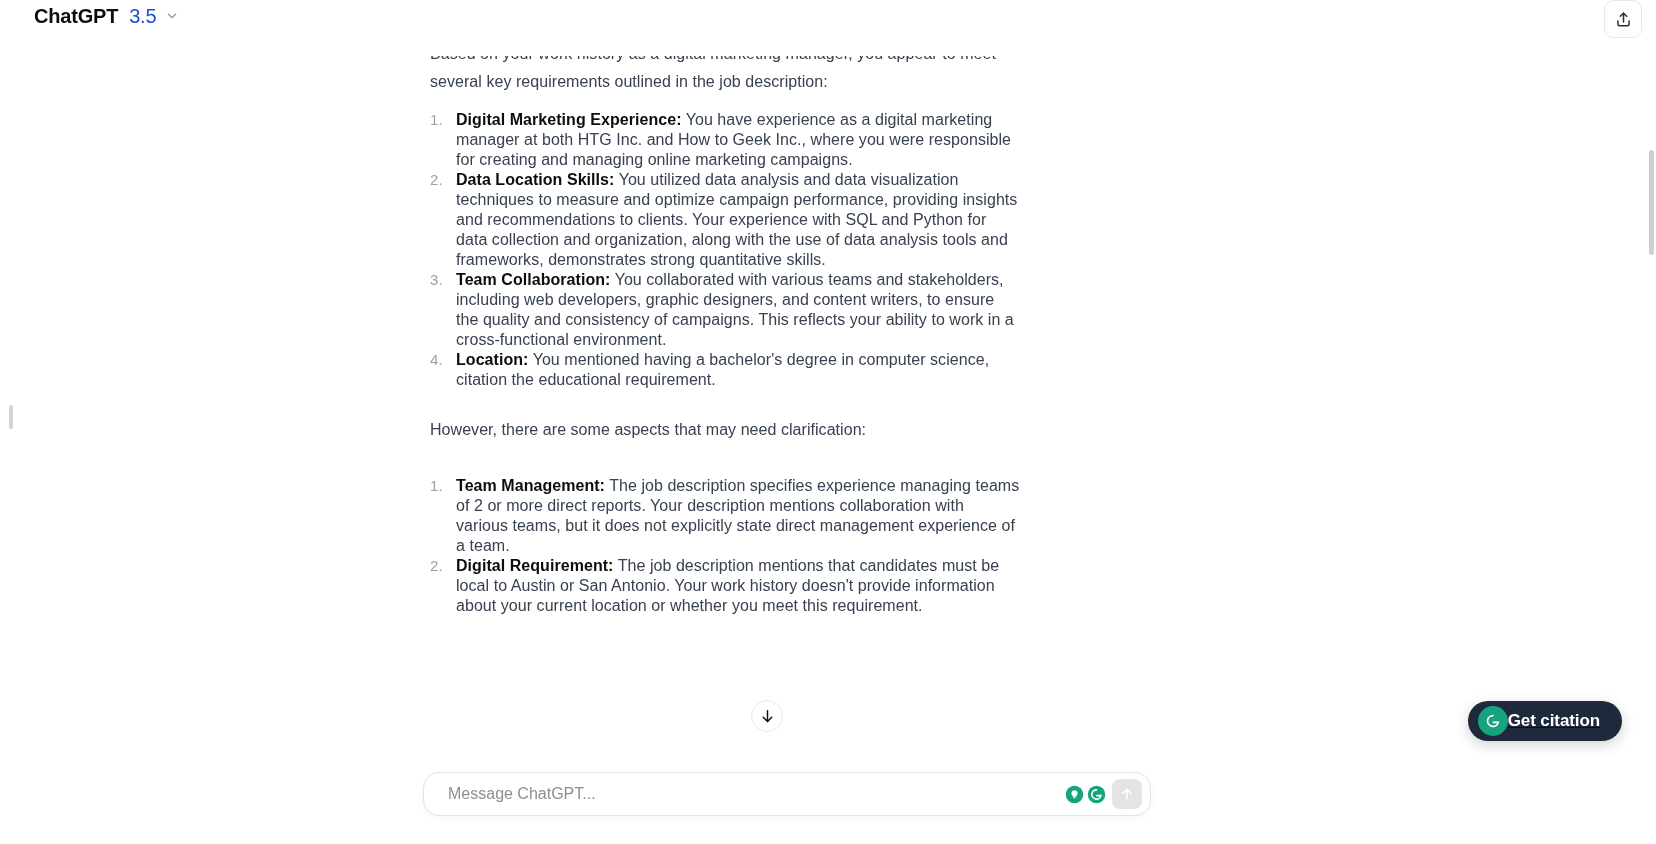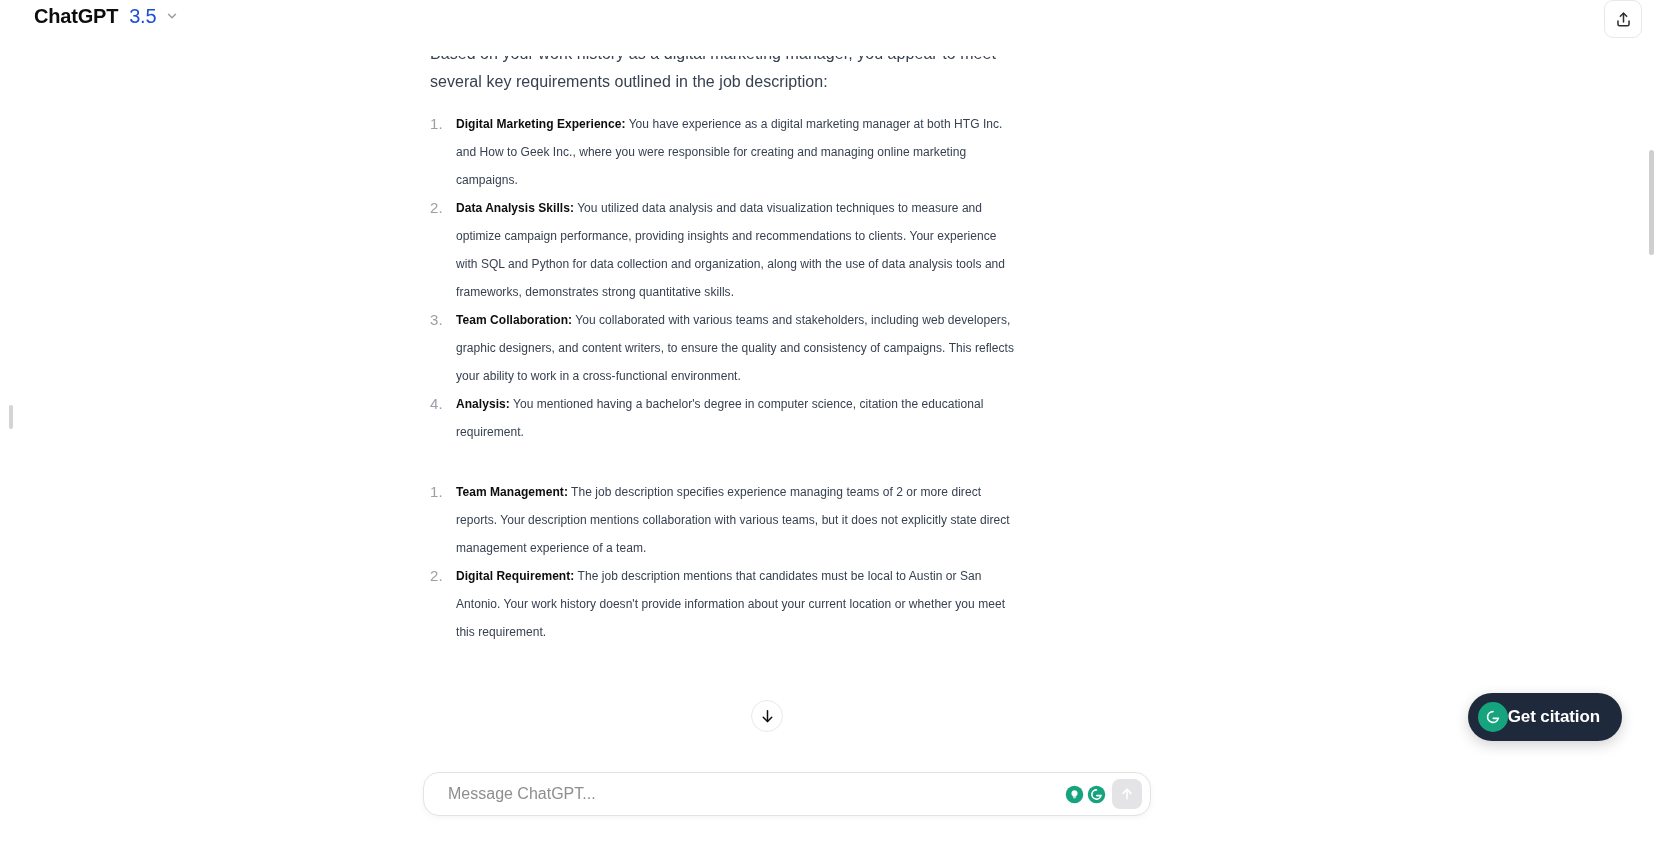"Digital Marketing Experience: You have" ol.list > li { font-size: 12px -> 16px; line-height: 28px -> 20px }
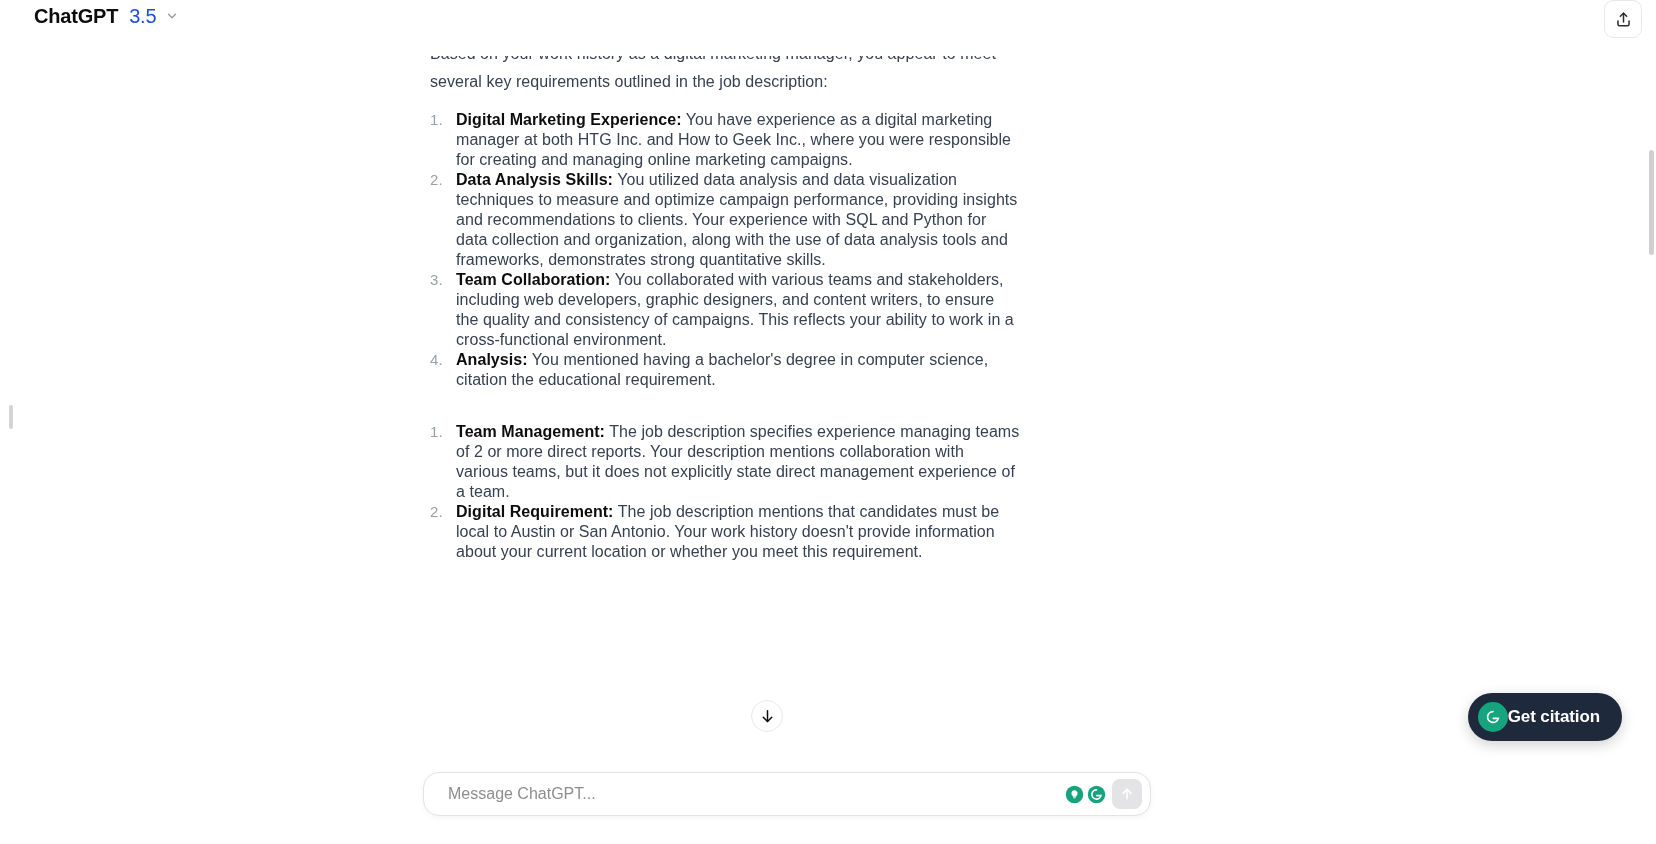"Data Analysis Skills:" b { text: Analysis -> Location }
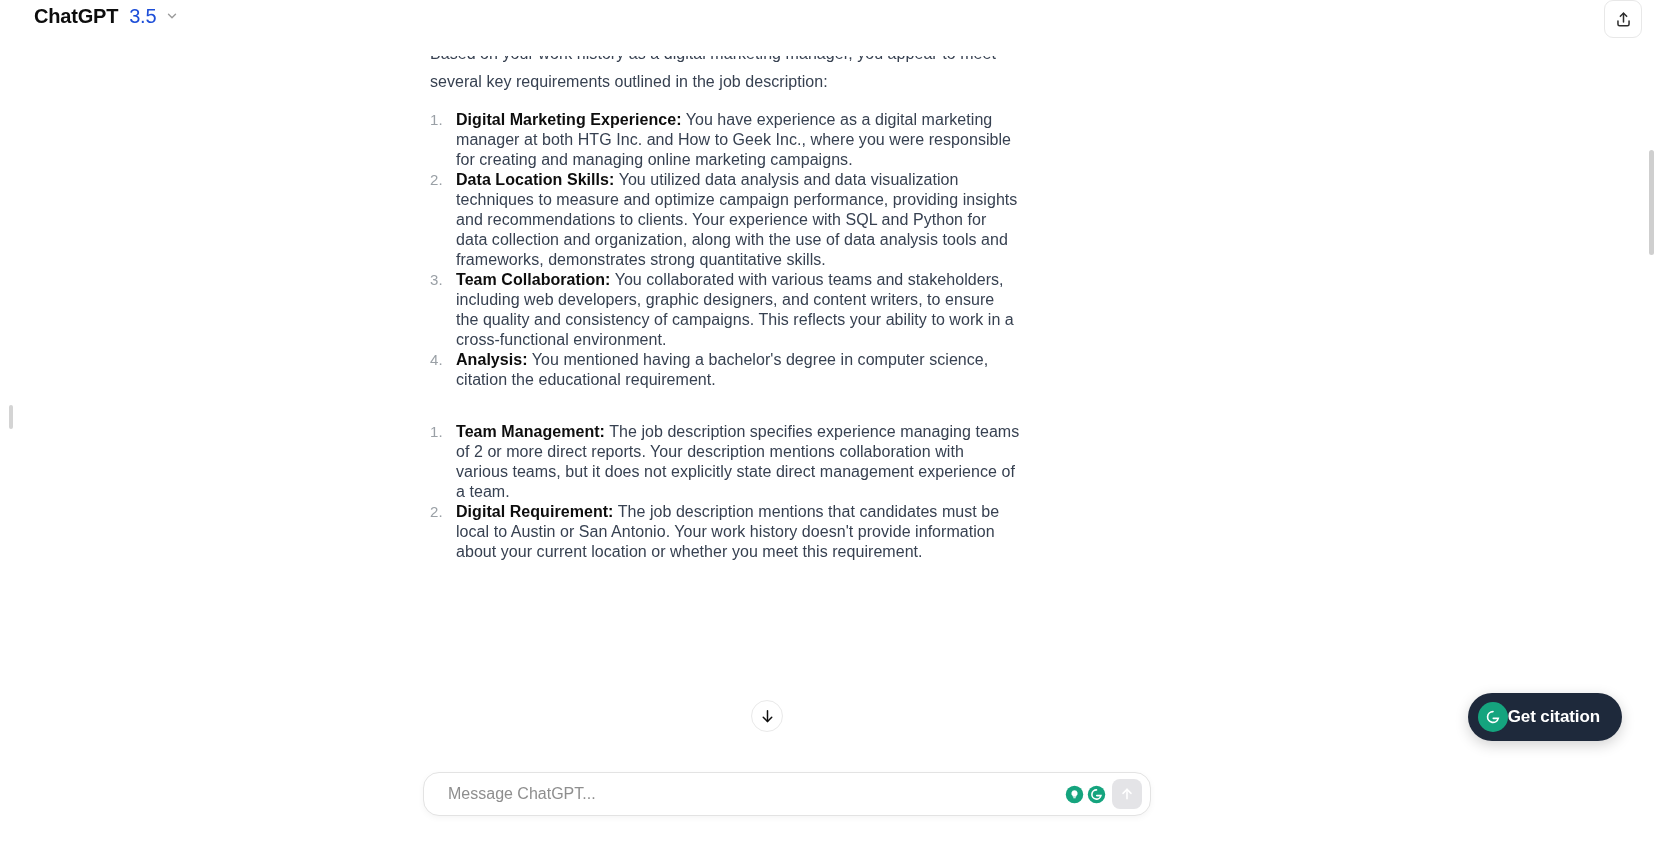"Analysis:" b { text: Analysis -> Location }
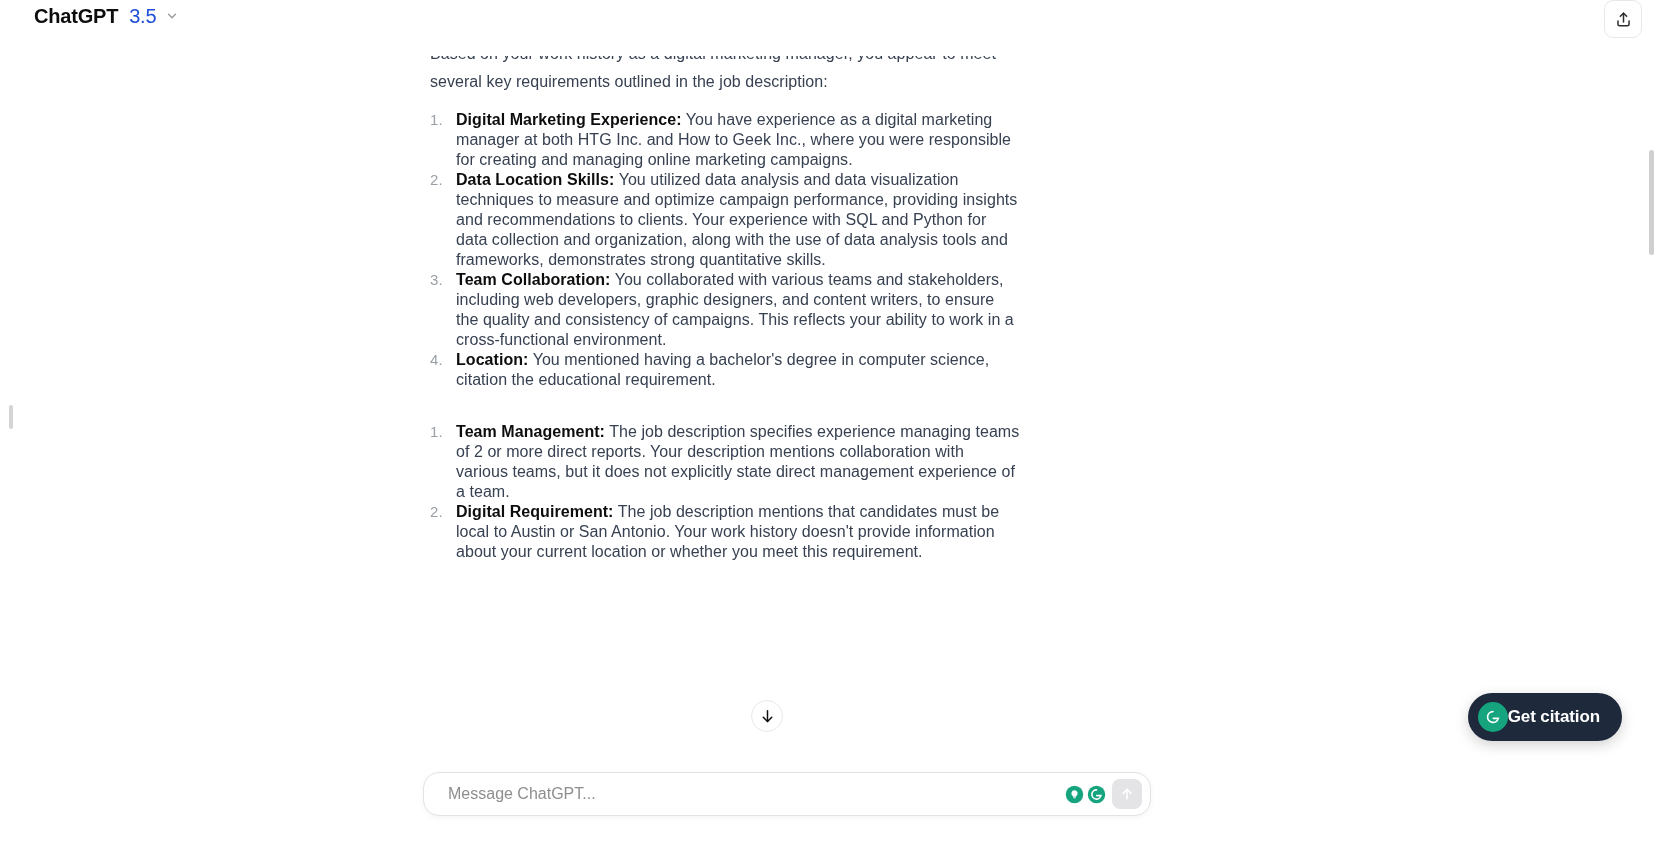"However, there are some aspects" p.para { html: none -> <p>However, there are some aspects that may need clarification:</p> }
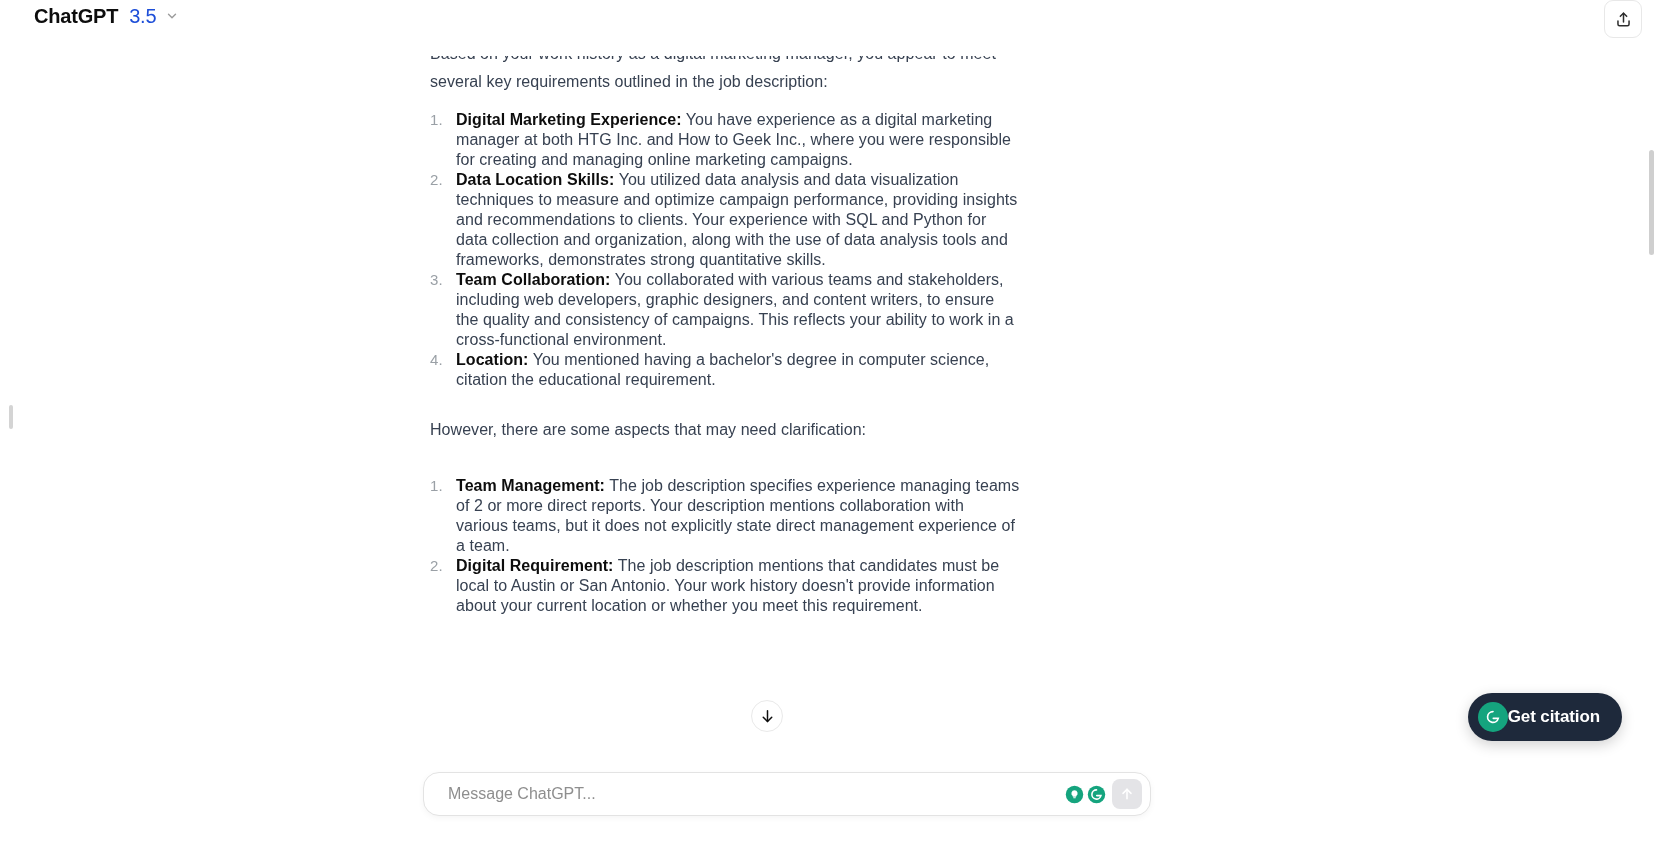"Get citation" .citation-pill { height: 48px -> 40px; text-decoration: none -> underline }
